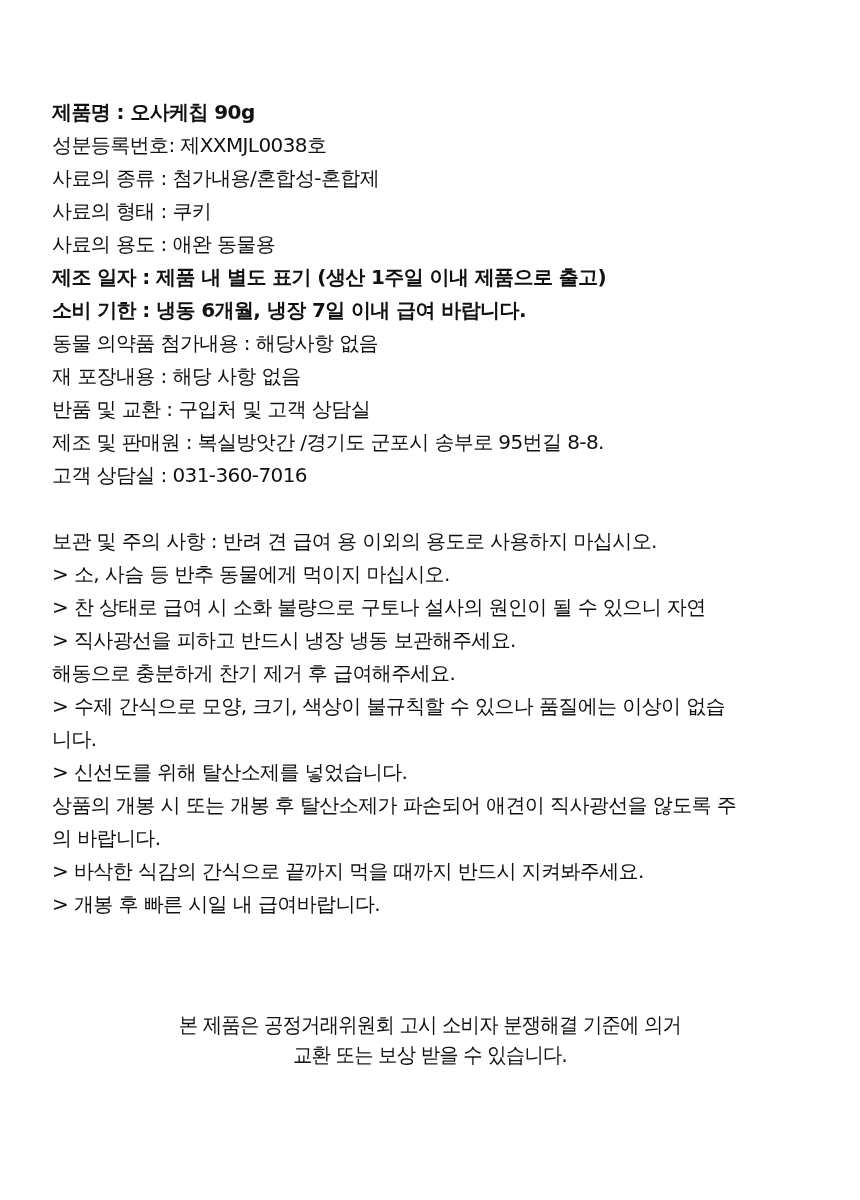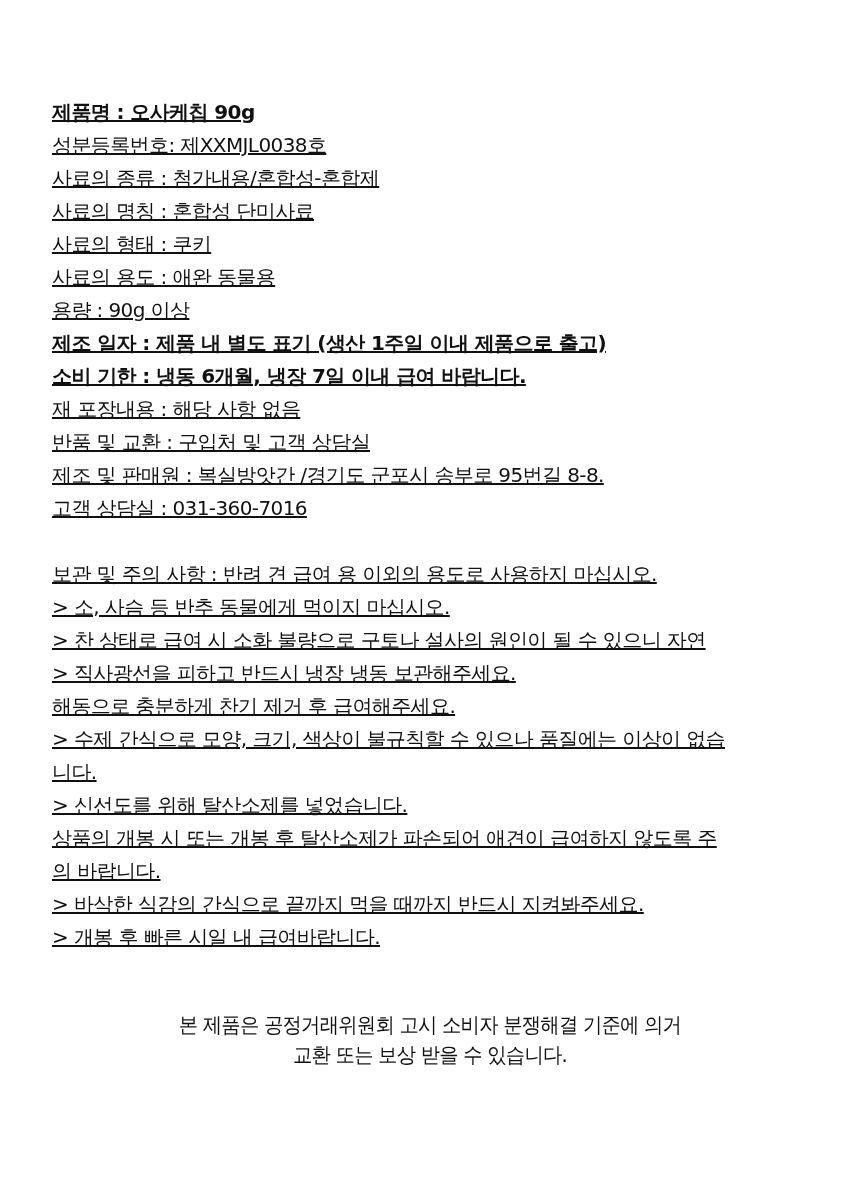"제품명 : 오사케칩 90g" .line { text-decoration: underline -> none }
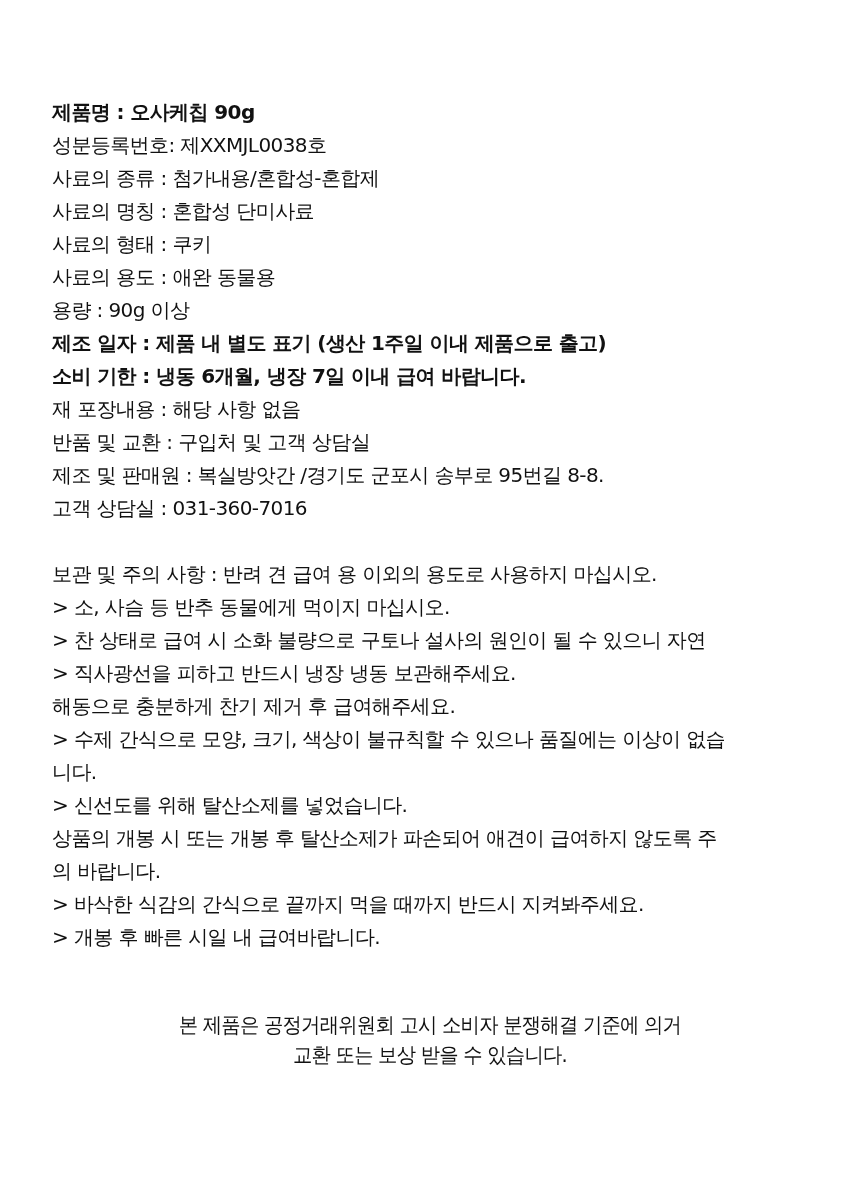"사료의 명칭 : 혼합성 단미사료" div.line { html: <div>사료의 명칭 : 혼합성 단미사료</div> -> none }
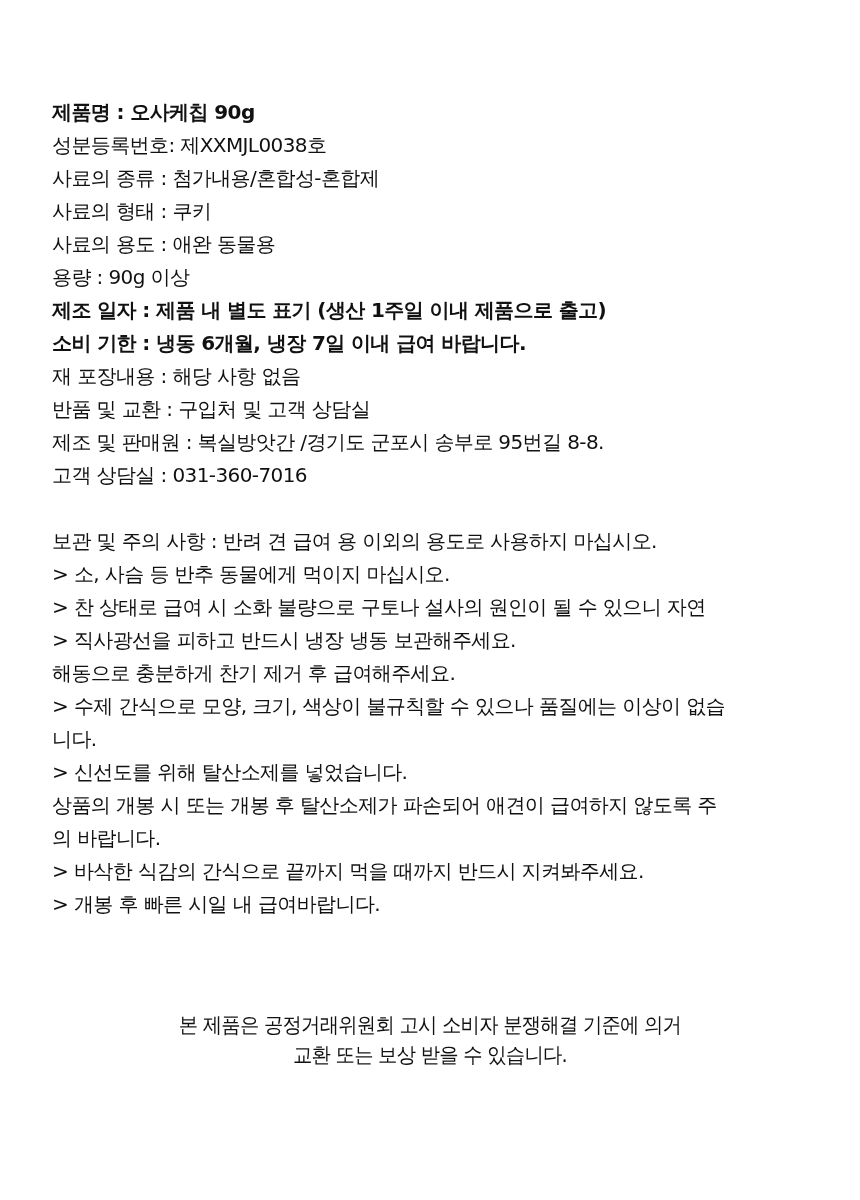"용량 : 90g 이상" div.line { html: <div>용량 : 90g 이상</div> -> none }
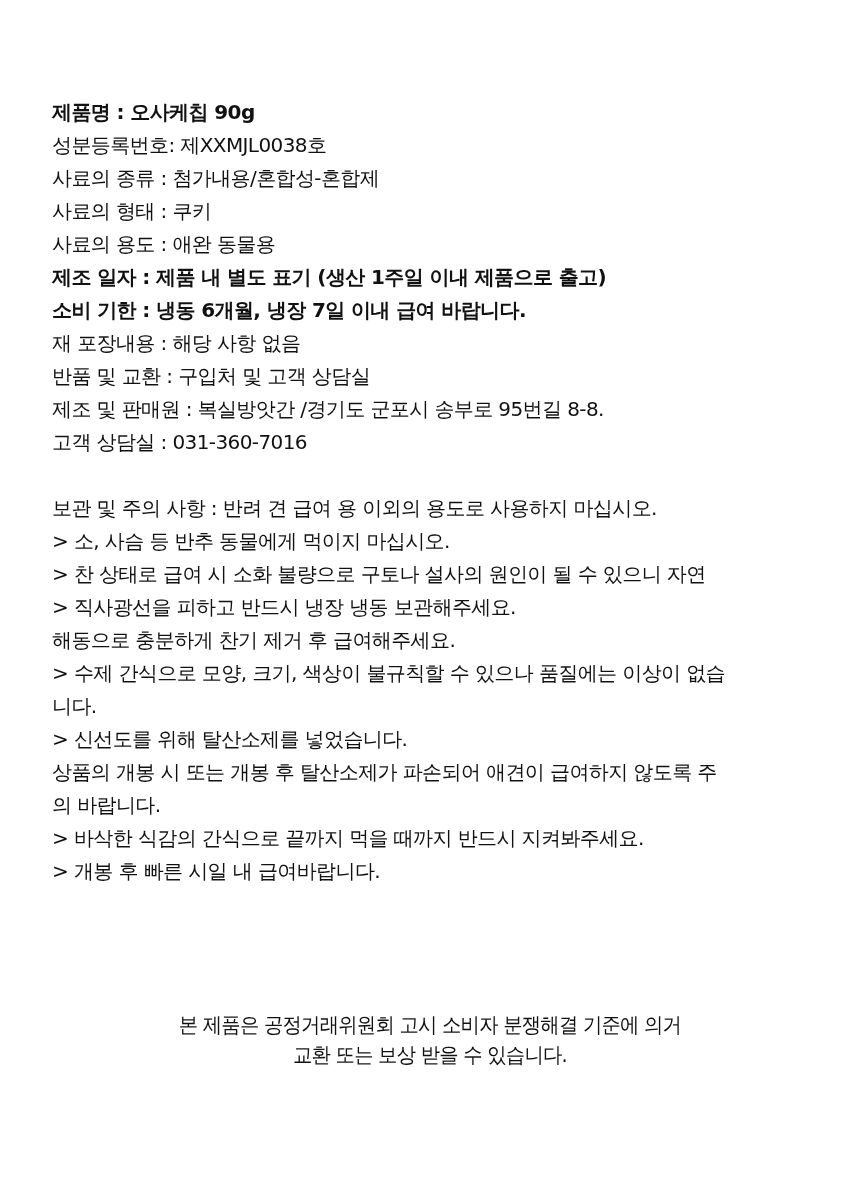"동물 의약품 첨가내용 : 해당사항" div.line { html: none -> <div>동물 의약품 첨가내용 : 해당사항 없음</div> }
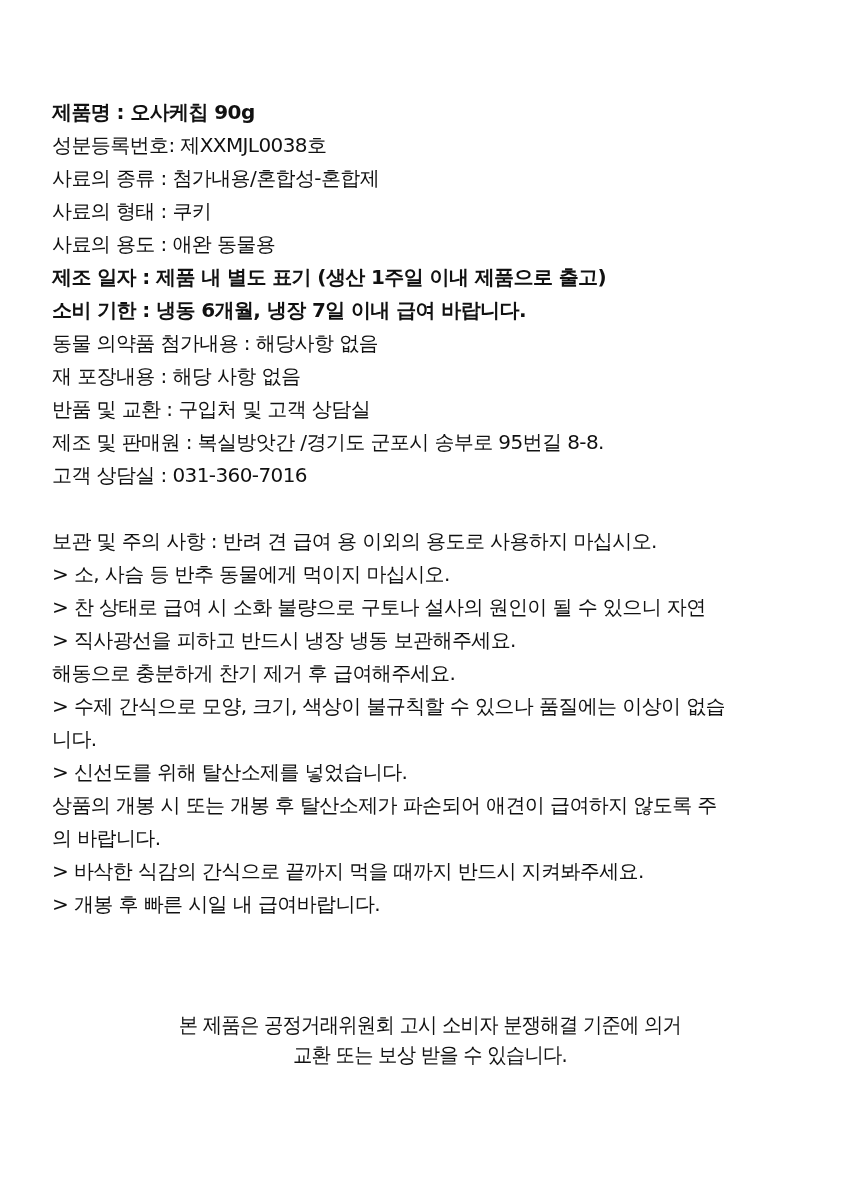"상품의 개봉 시 또는 개봉" div.line { text: 급여하지 -> 직사광선을 }
